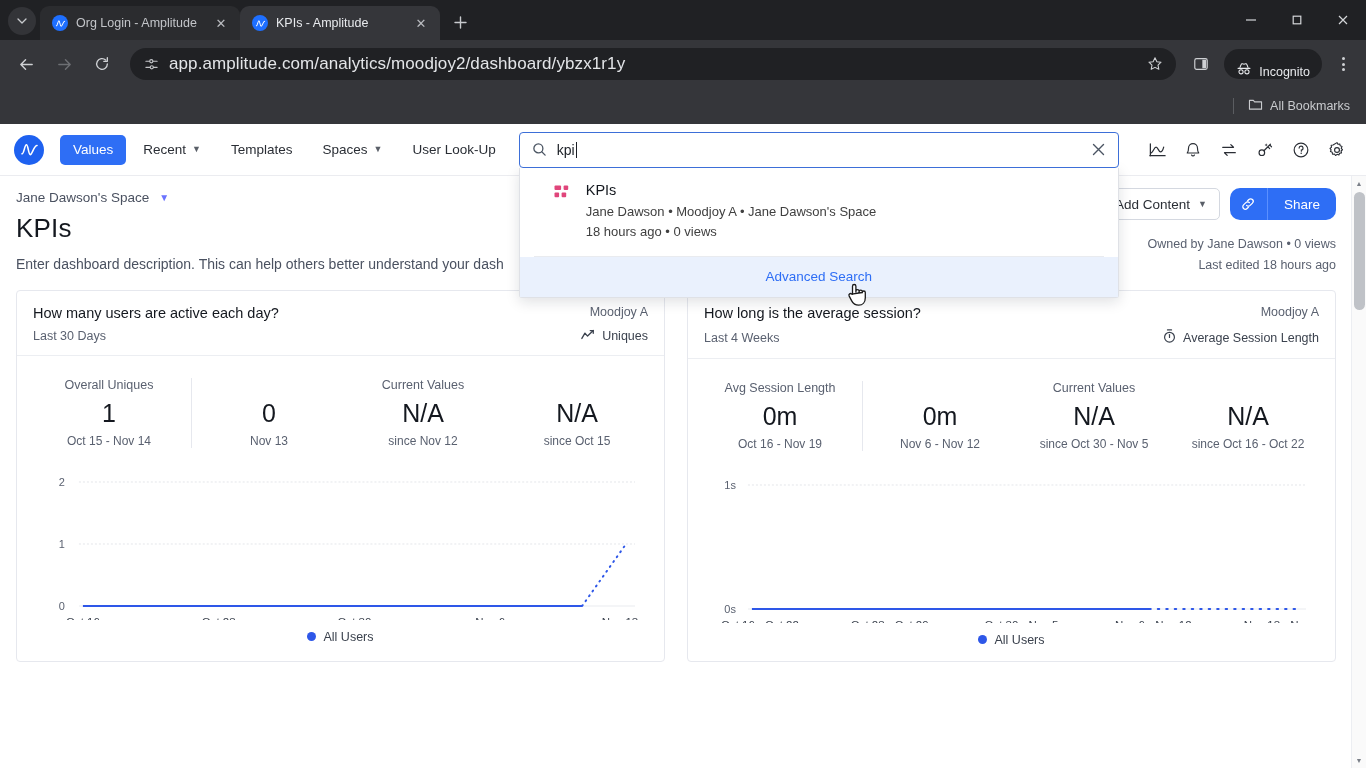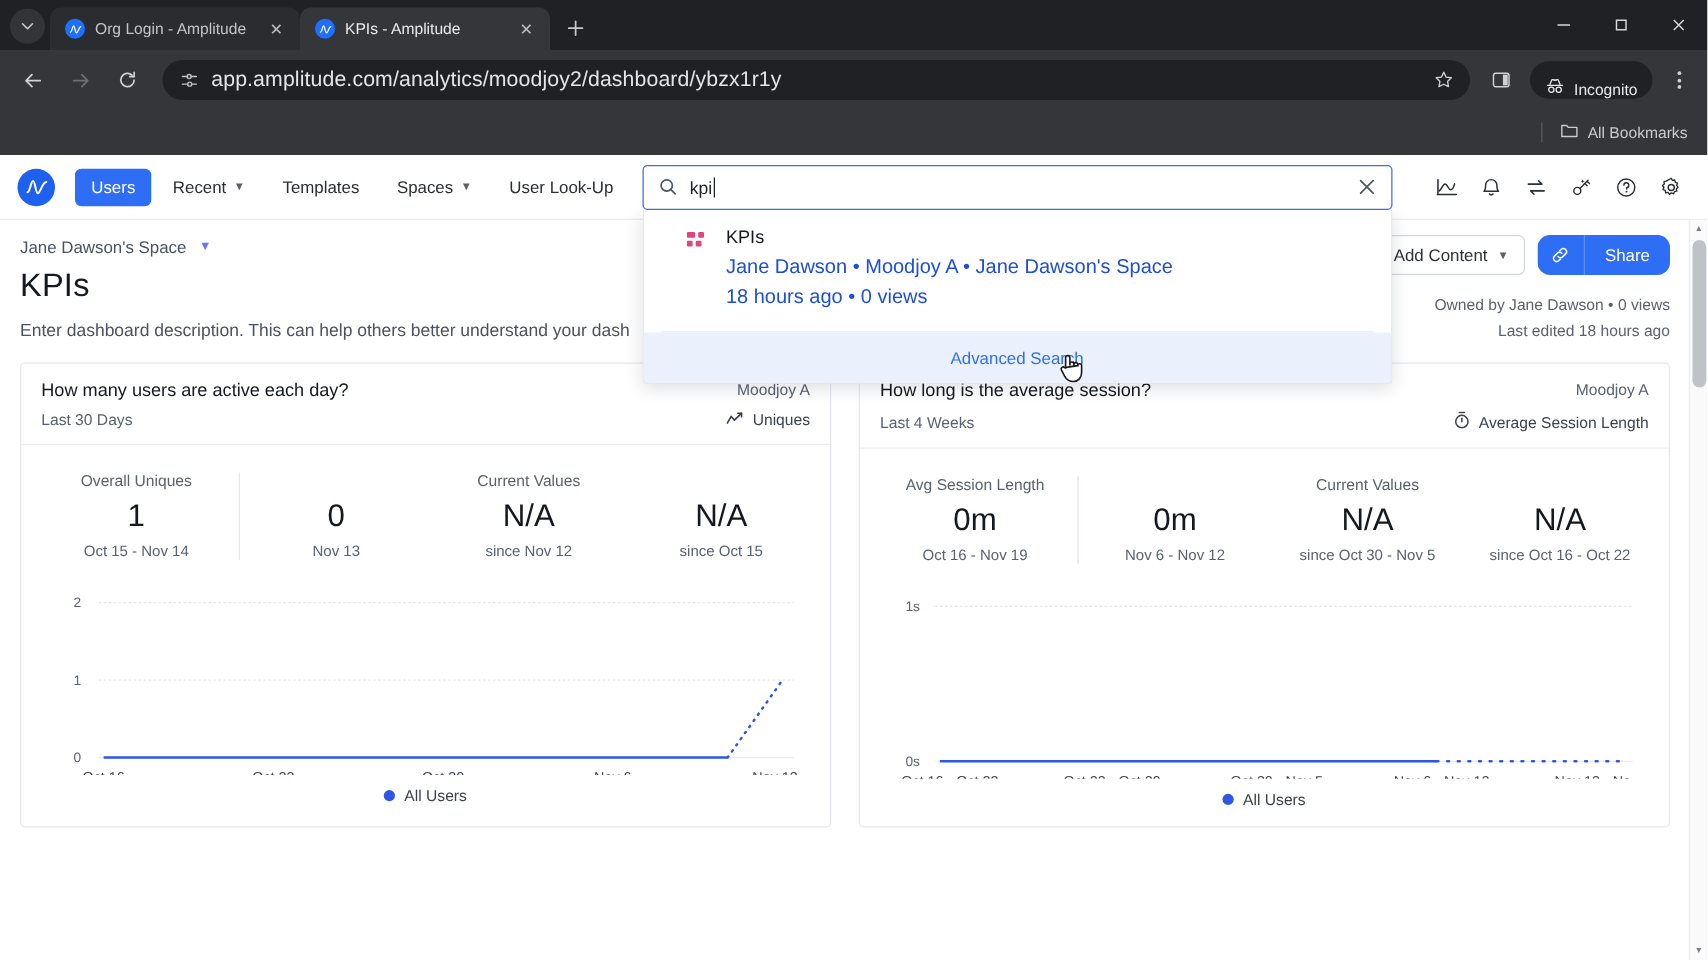"Users" span { text: Users -> Values }
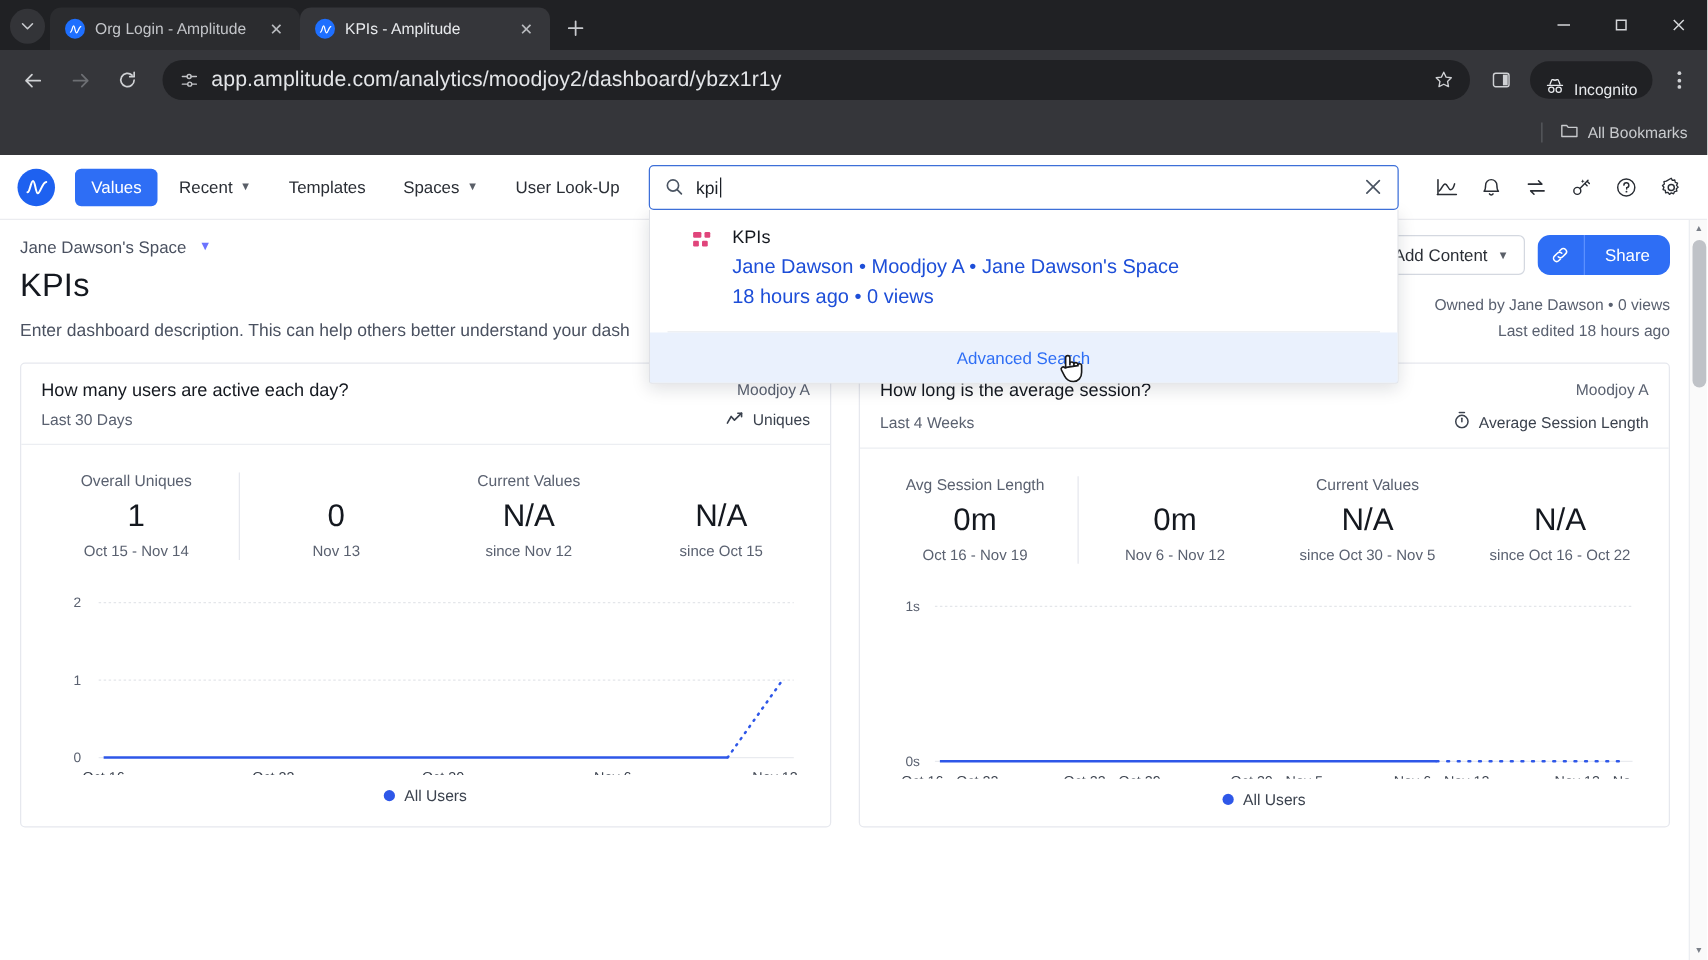"Jane Dawson • Moodjoy A" .dd-meta { color: #1d4ed8 -> #404040; font-size: 16px -> 13px }
